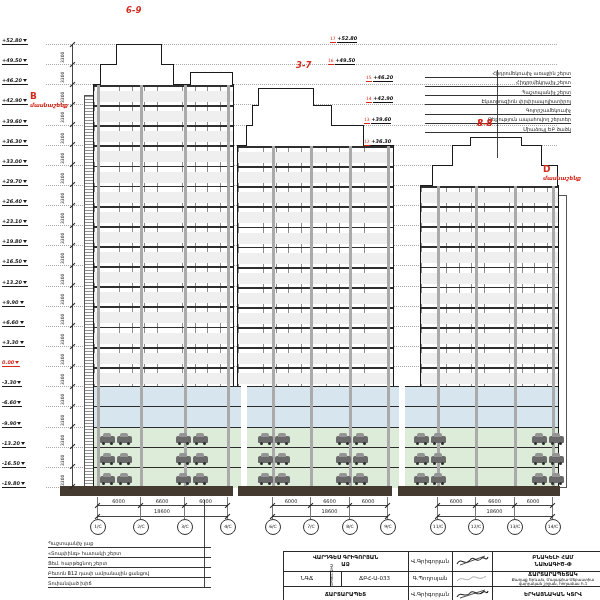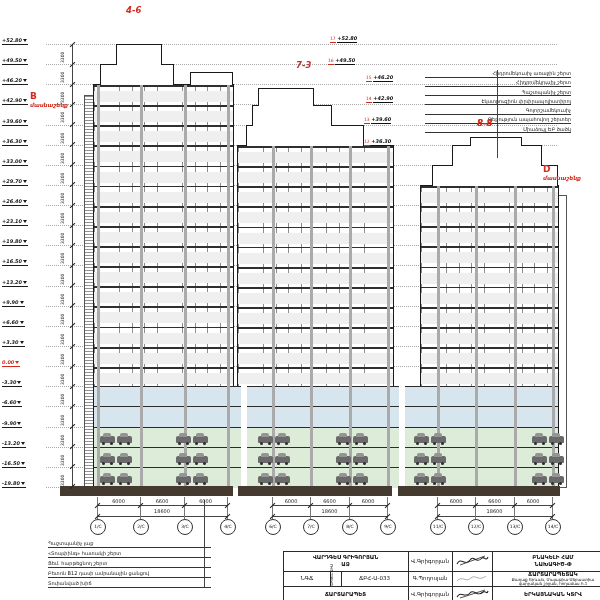"4-6" div.seclabel { text: 4-6 -> 6-9 }
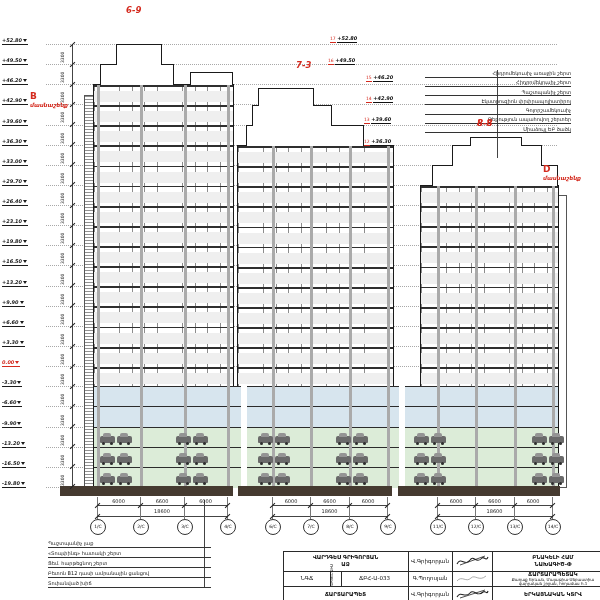"7-3" div.seclabel { text: 7-3 -> 3-7 }
